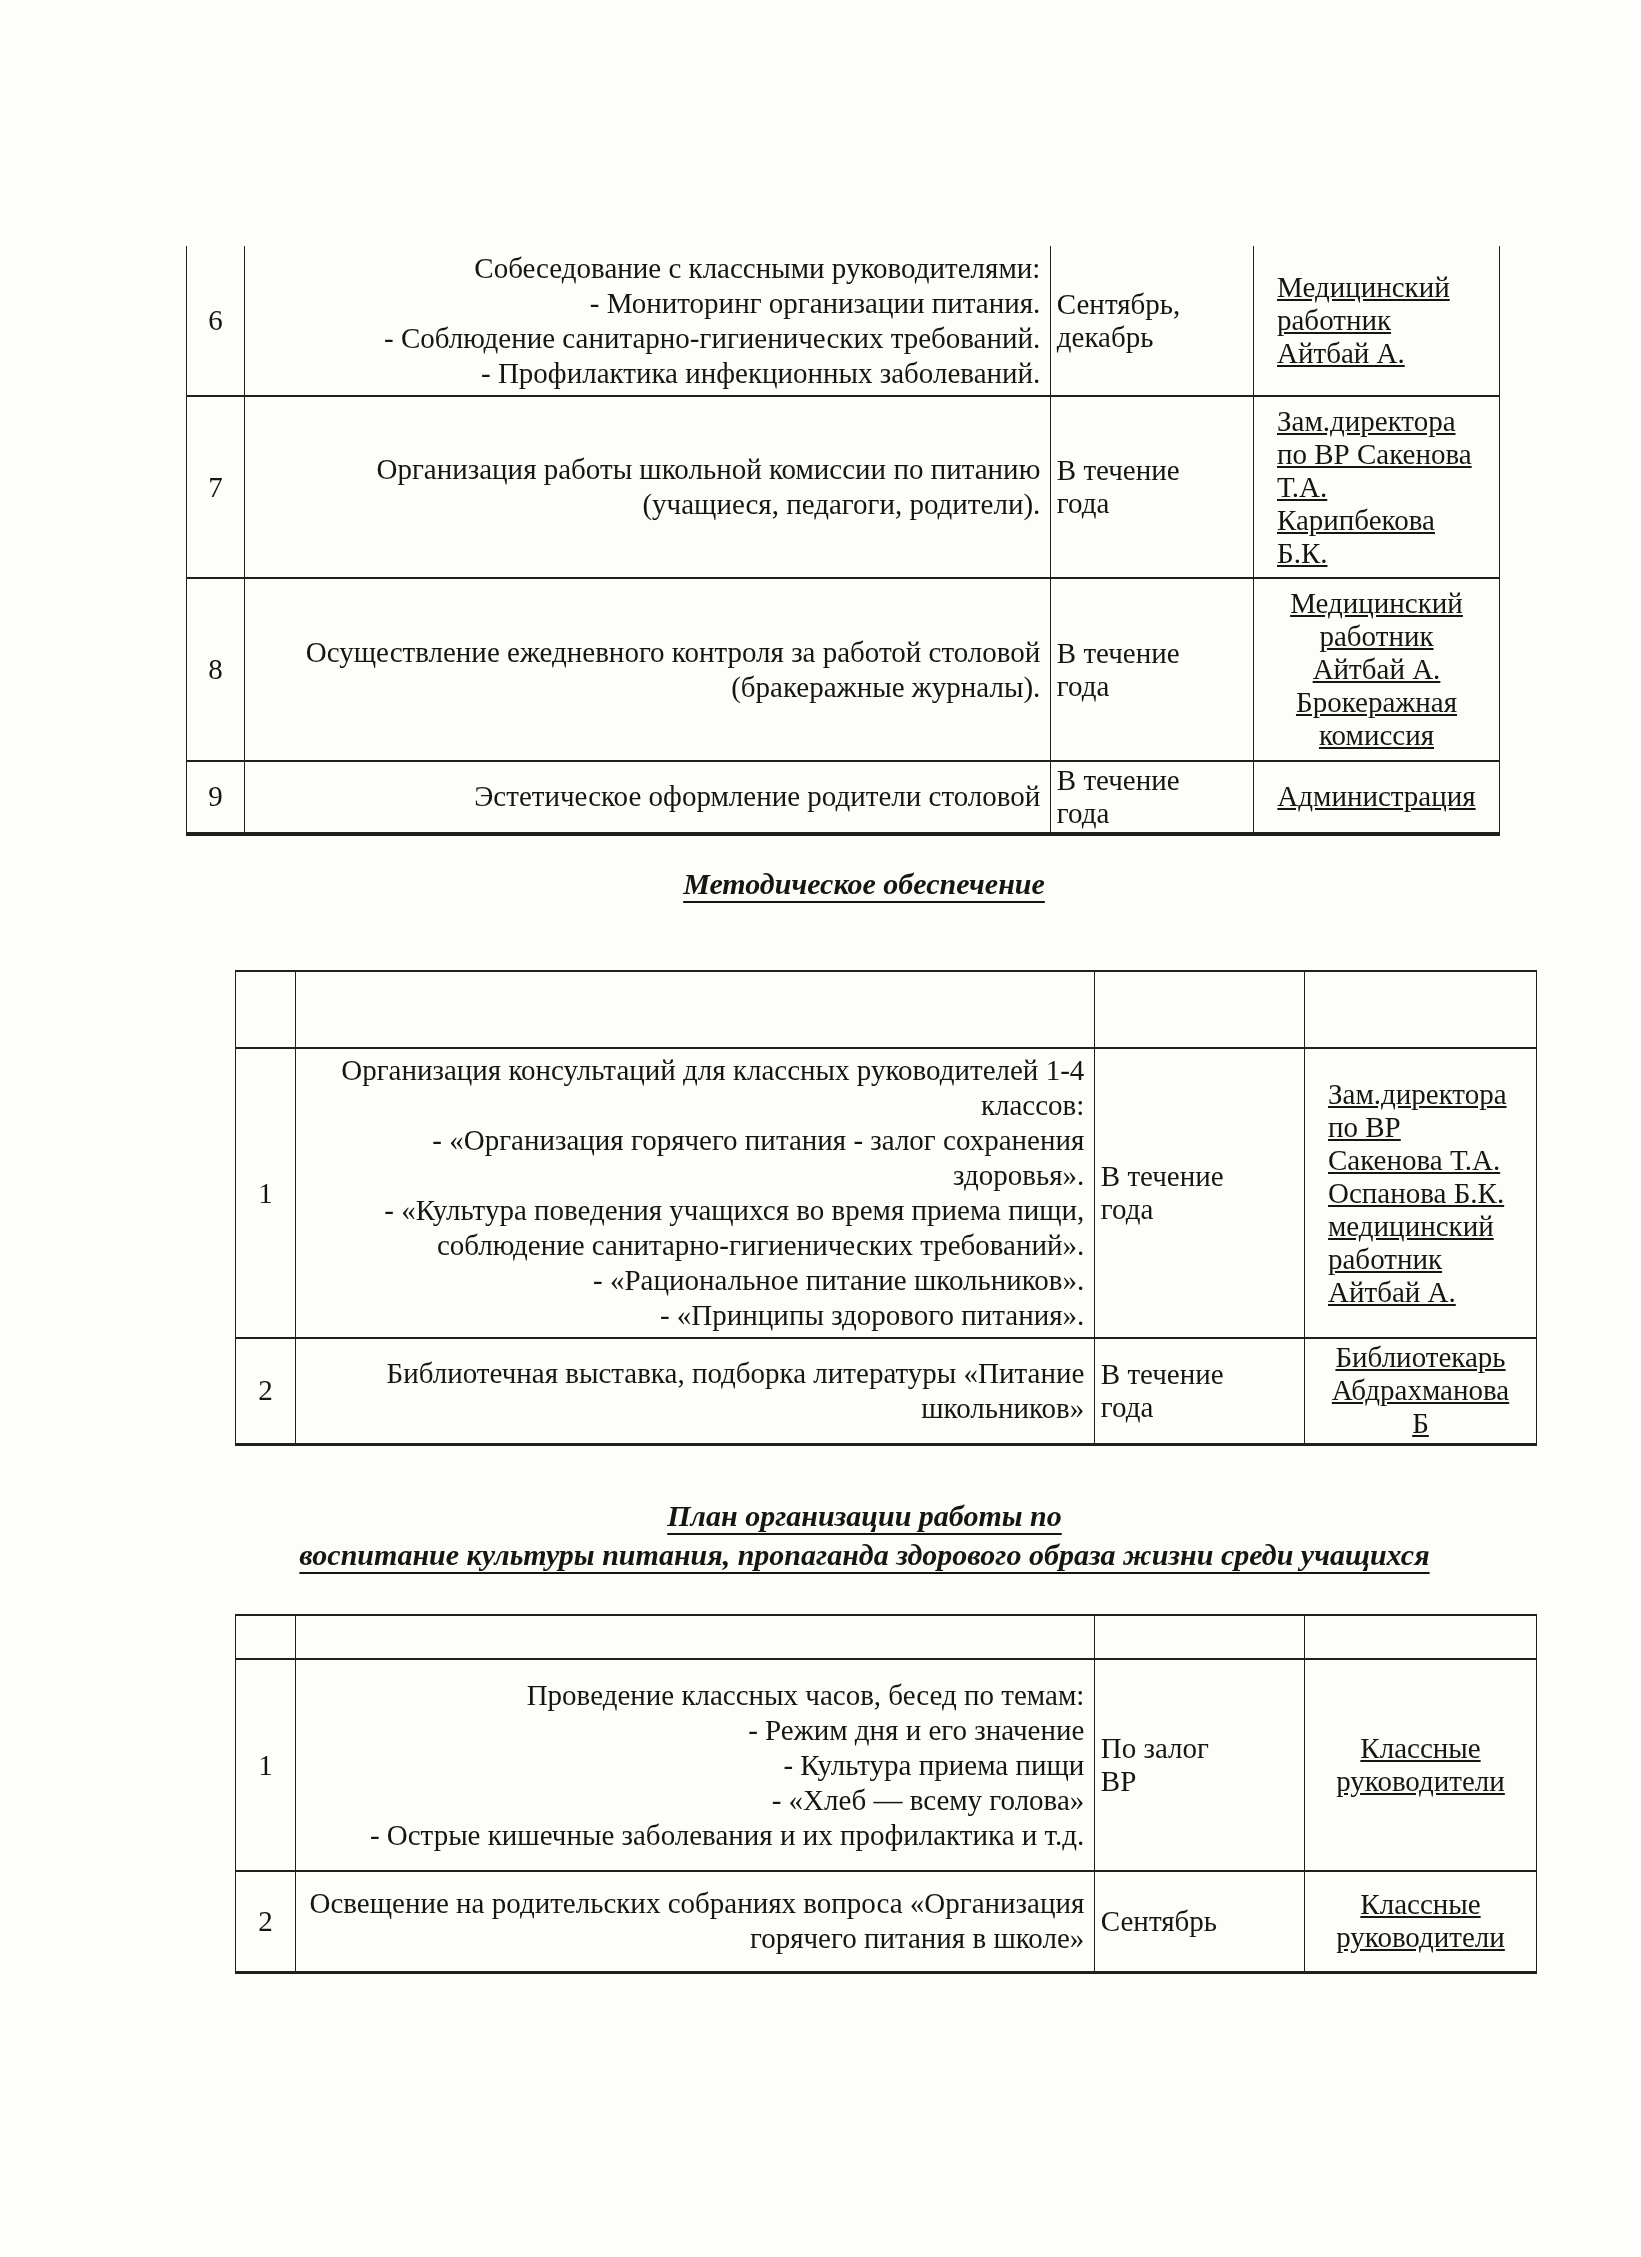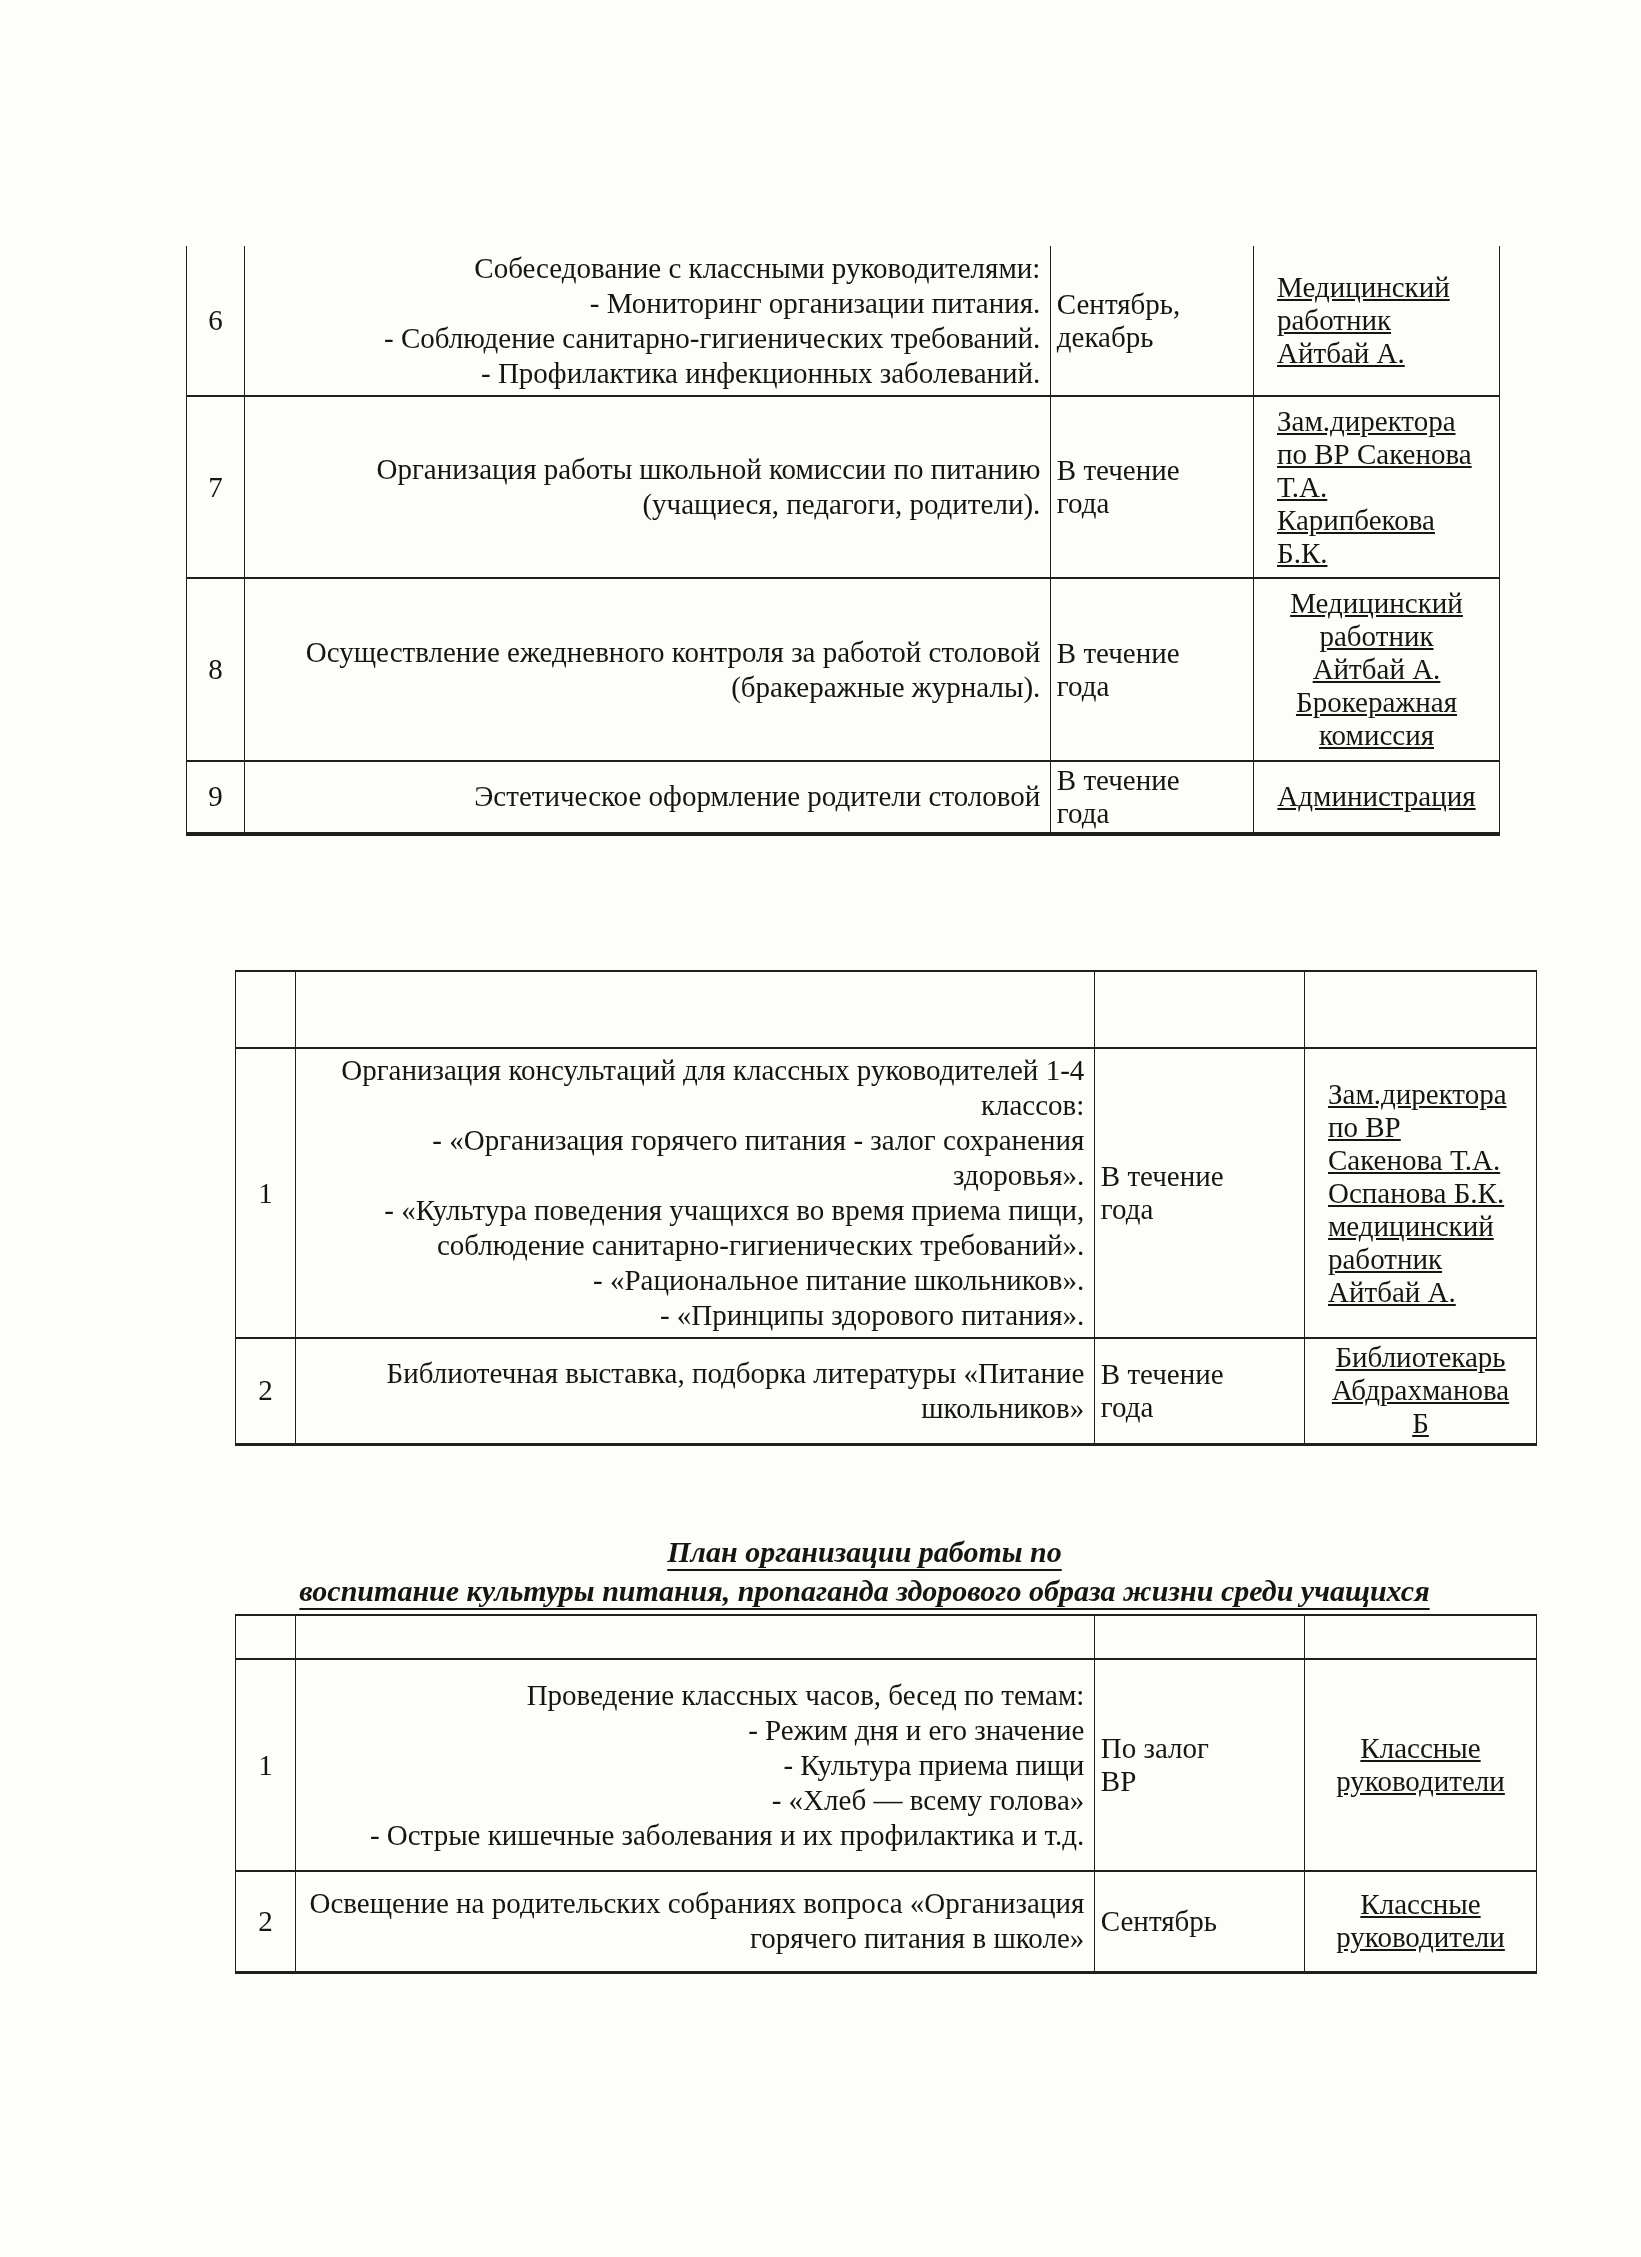"Методическое обеспечение" div.heading { html: none -> <div> <span>Методическое обеспечение</span> </div> }
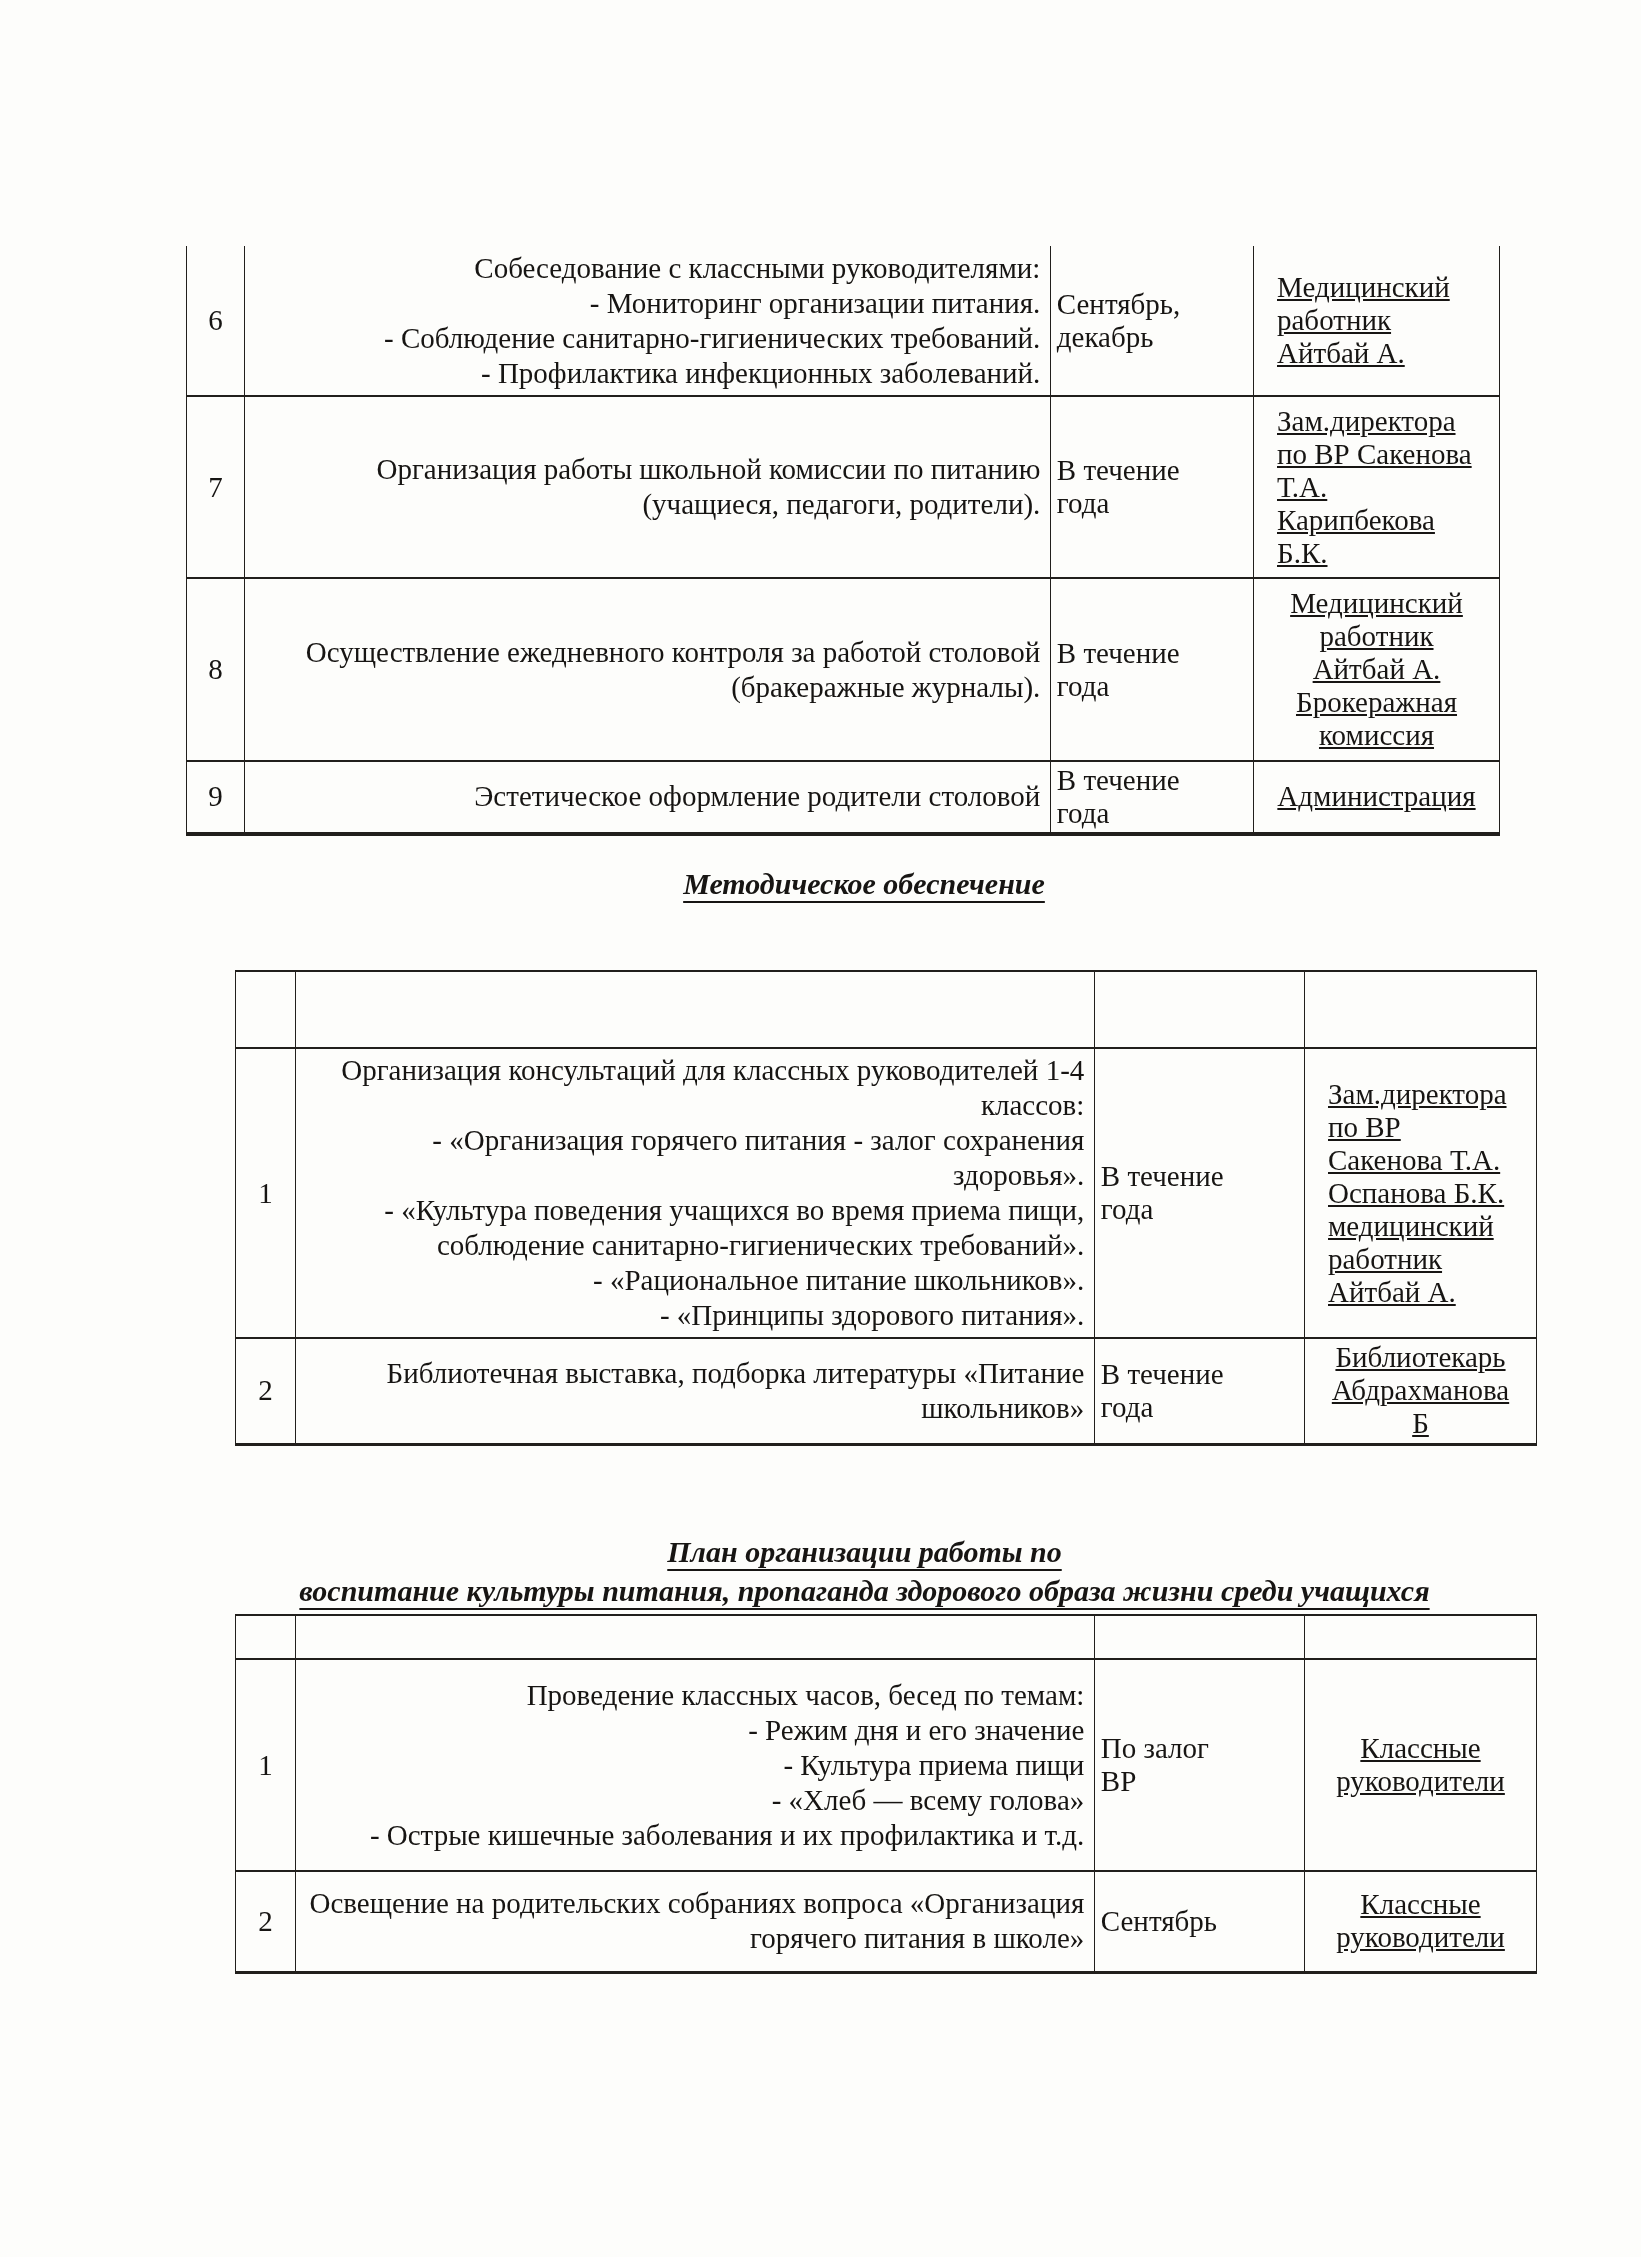"План организации работы по" #heading2 { margin-top: 36px -> none }
